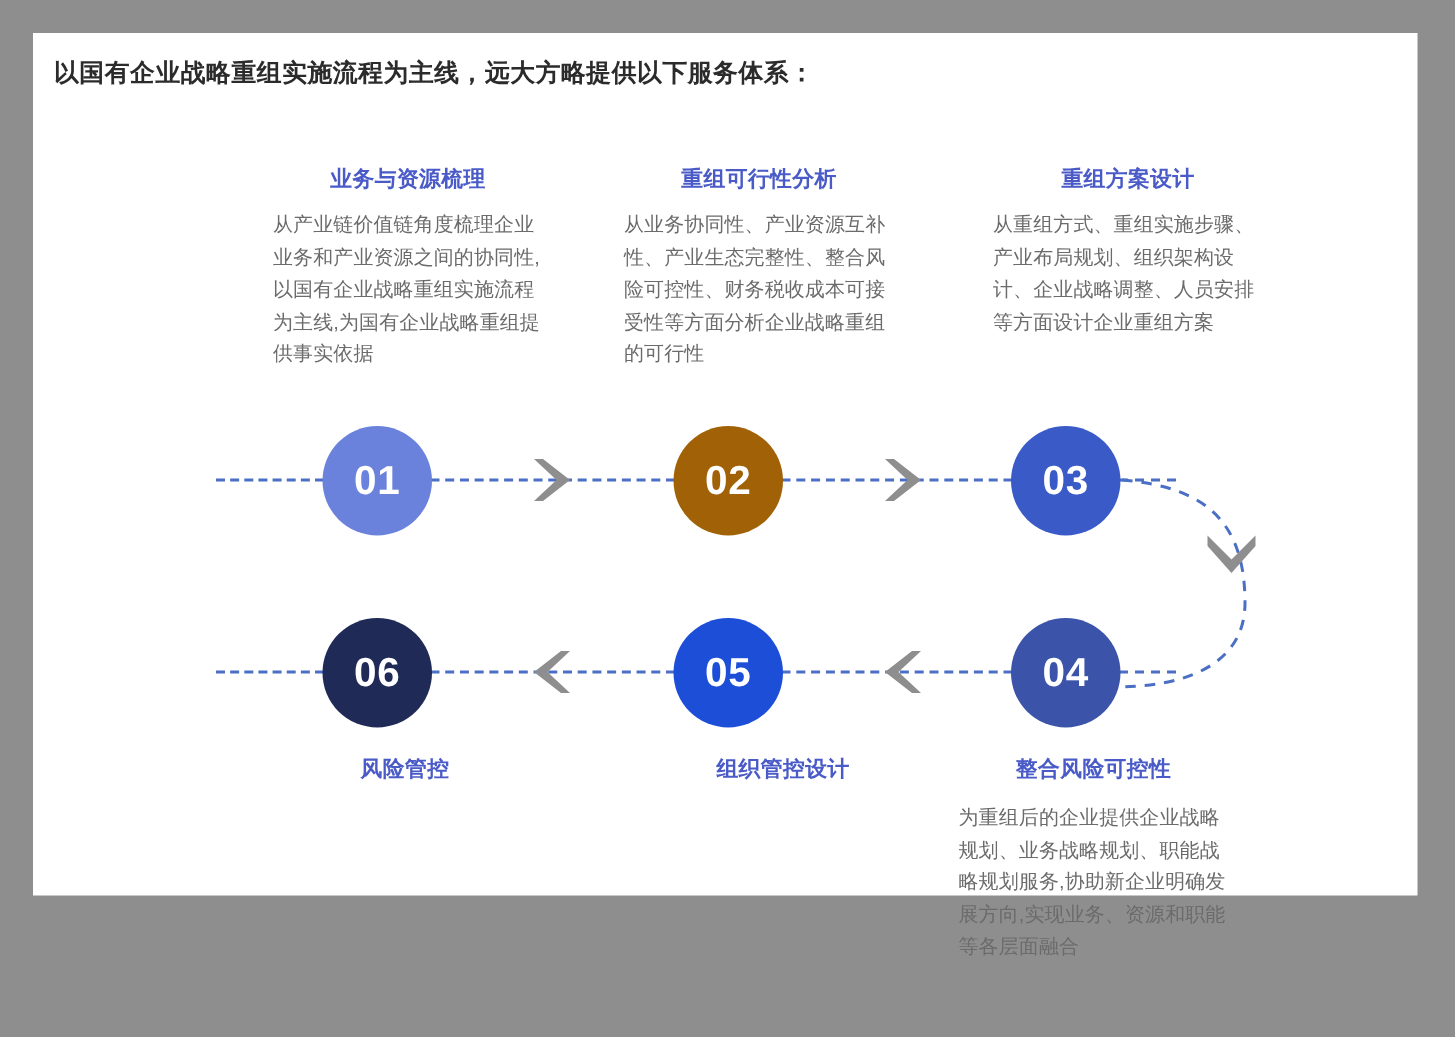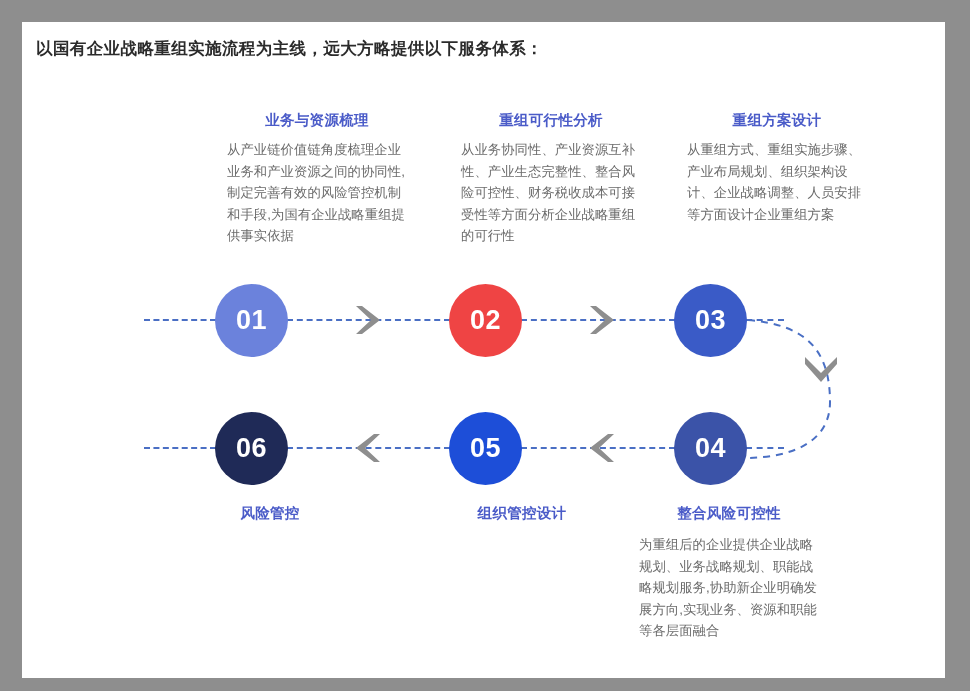"以国有企业战略重组实施流程为主线，远大方略提供以下服务体系：" #frame { height: 656px -> 575px }
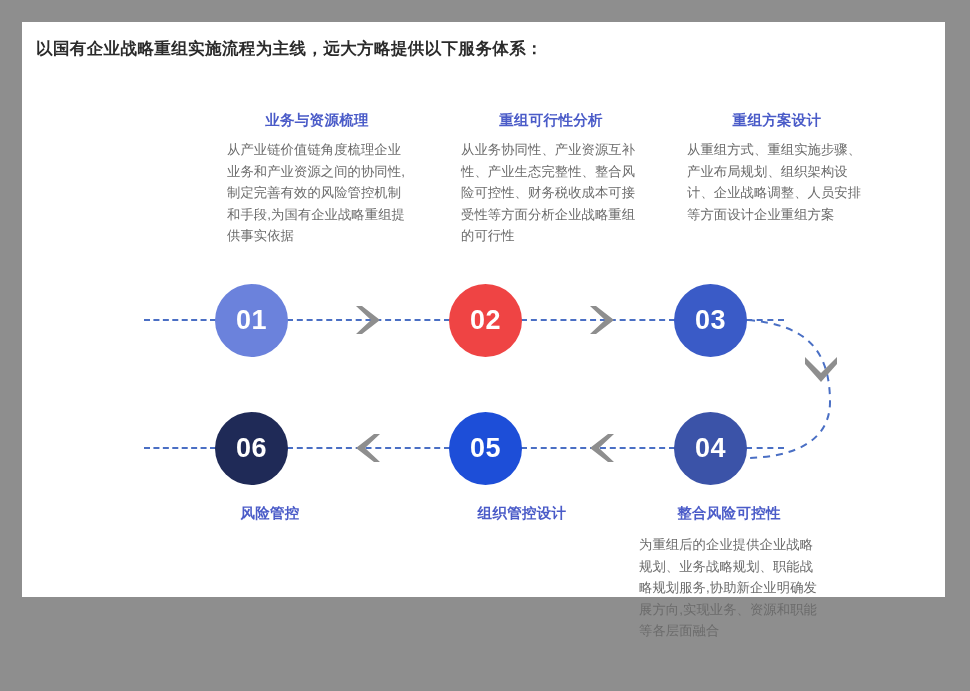"业务与资源梳理" .card.top { margin-left: 45px -> none }
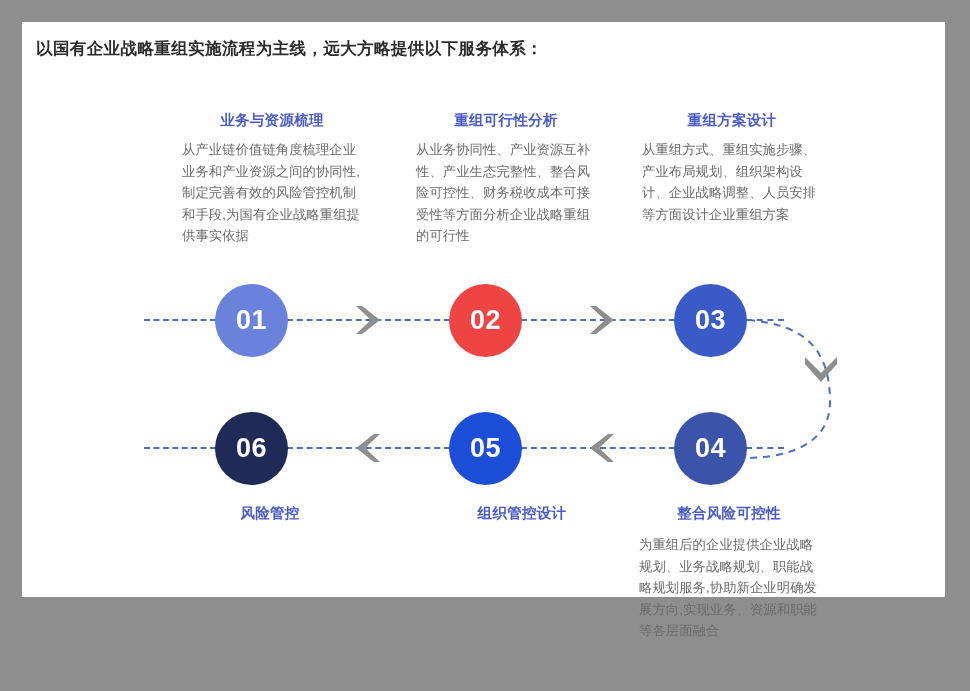"重组方案设计" .c3 { left: 620px -> 640px }
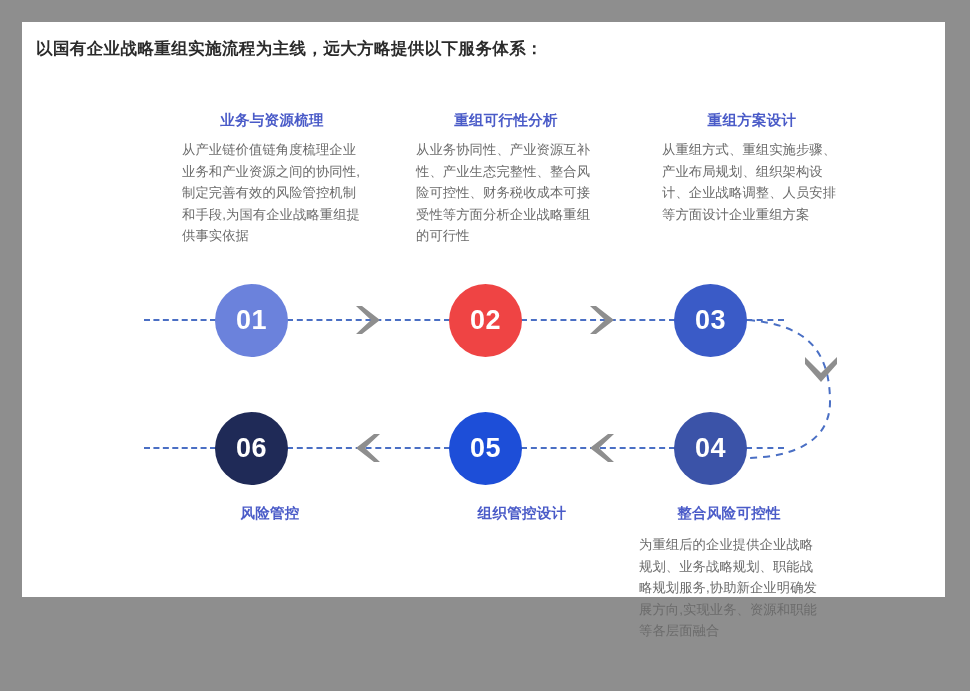"从产业链价值链角度梳理企业业务和产业资源之间的协同性,制定完善有效的风险管控机制" div.body { text: ,制定完善有效的风险管控机制和手段 -> ,以国有企业战略重组实施流程为主线 }
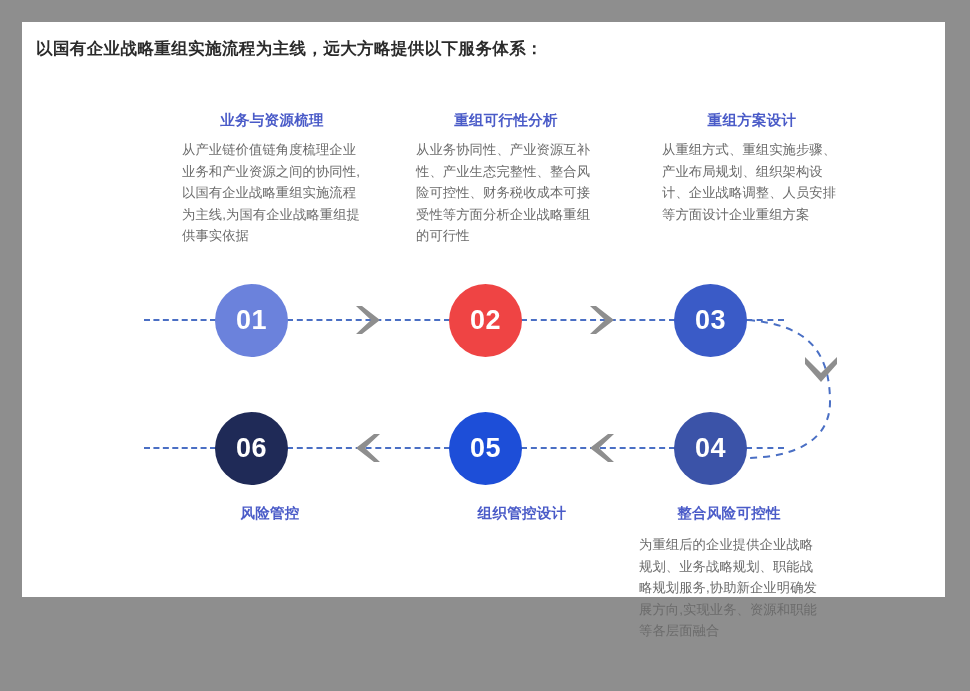"02" .n2 { background: #ef4444 -> #a16207 }
